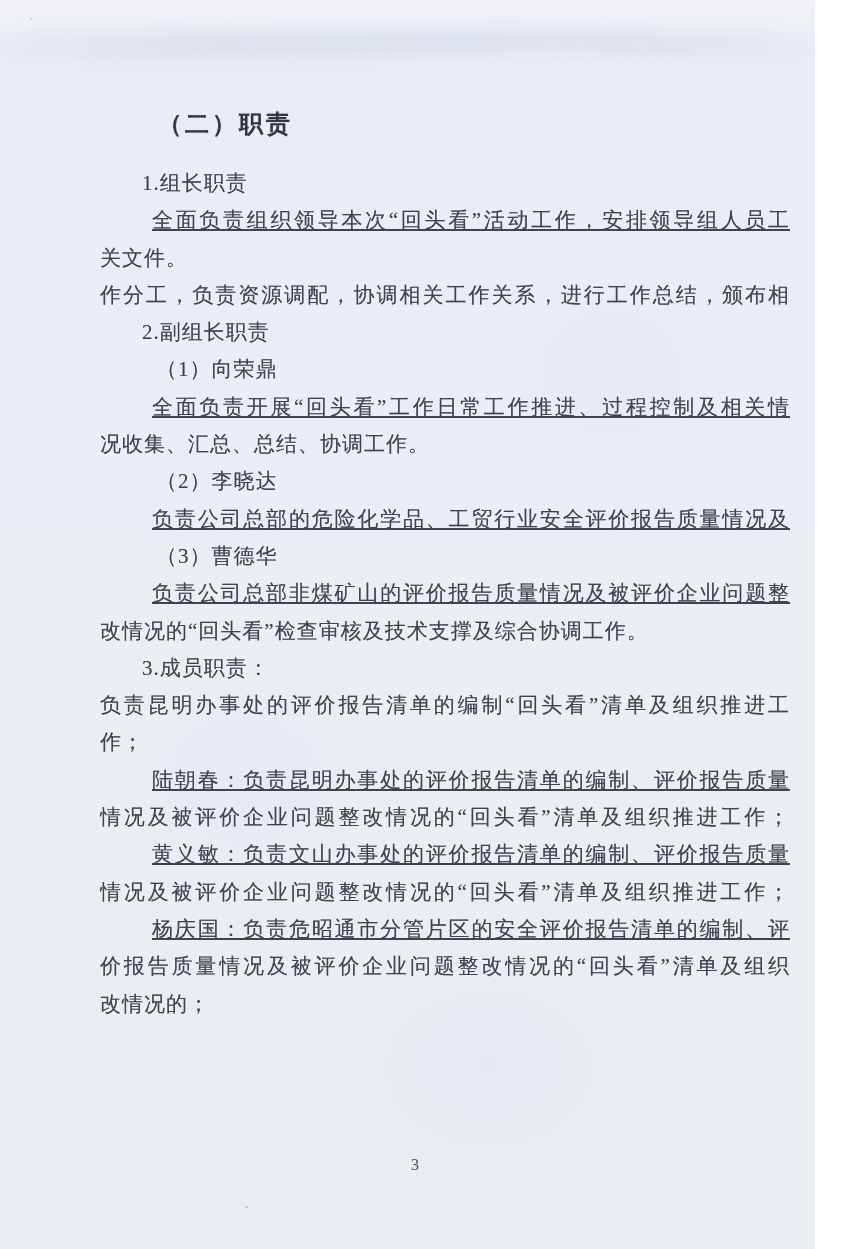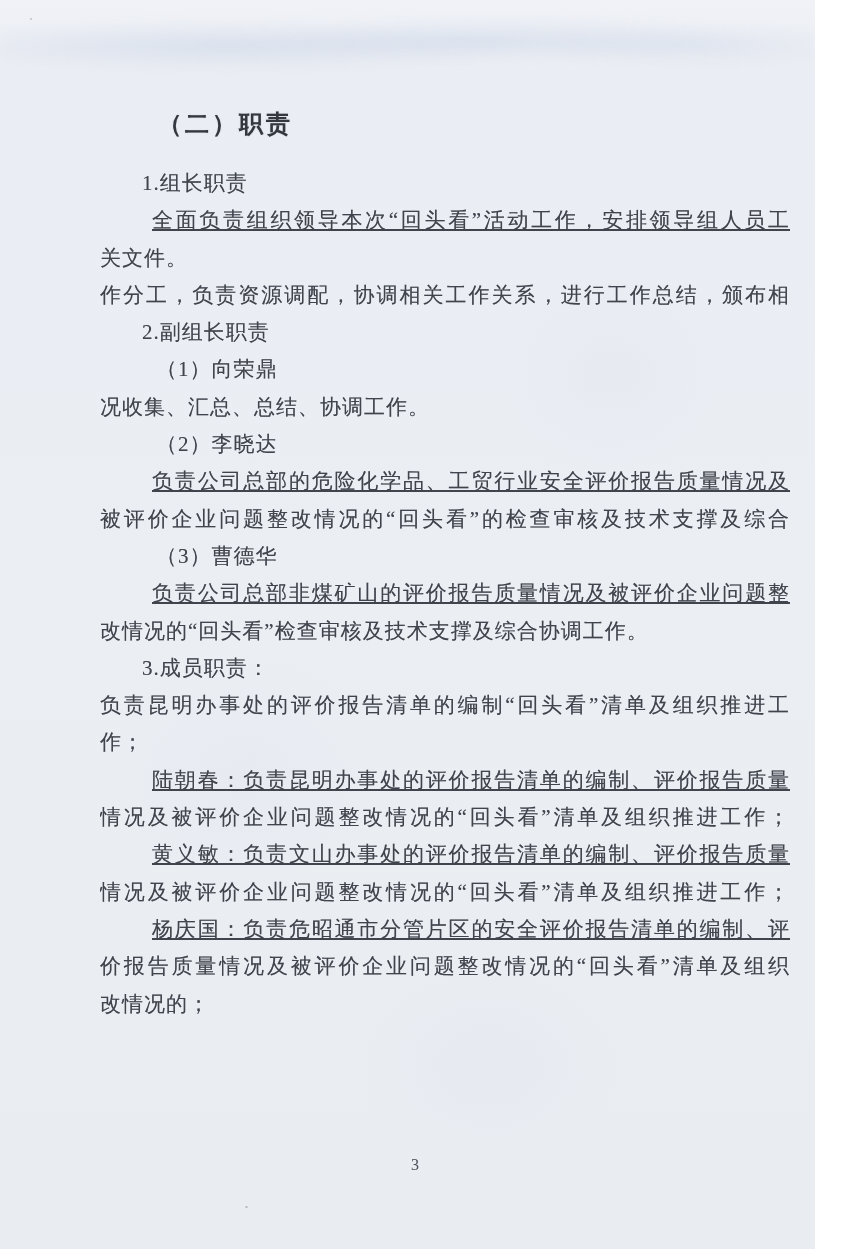"全面负责开展“回头看”工作日常工作推进、过程控制及相关情" div.line { html: none -> <div>全面负责开展“回头看”工作日常工作推进、过程控制及相关情</div> }
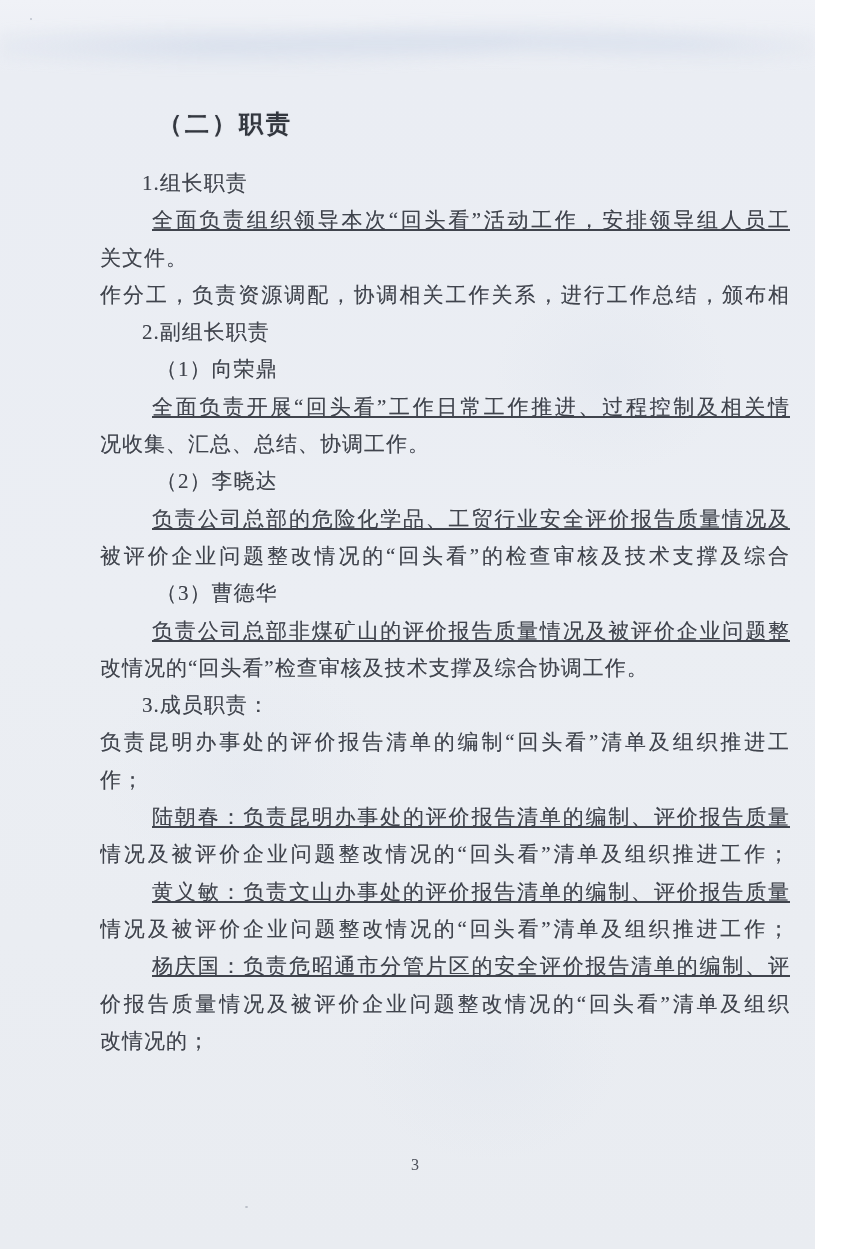"被评价企业问题整改情况的“回头看”的检查审核及技术支撑及综合" div.line { html: <div>被评价企业问题整改情况的“回头看”的检查审核及技术支撑及综合</div> -> none }
